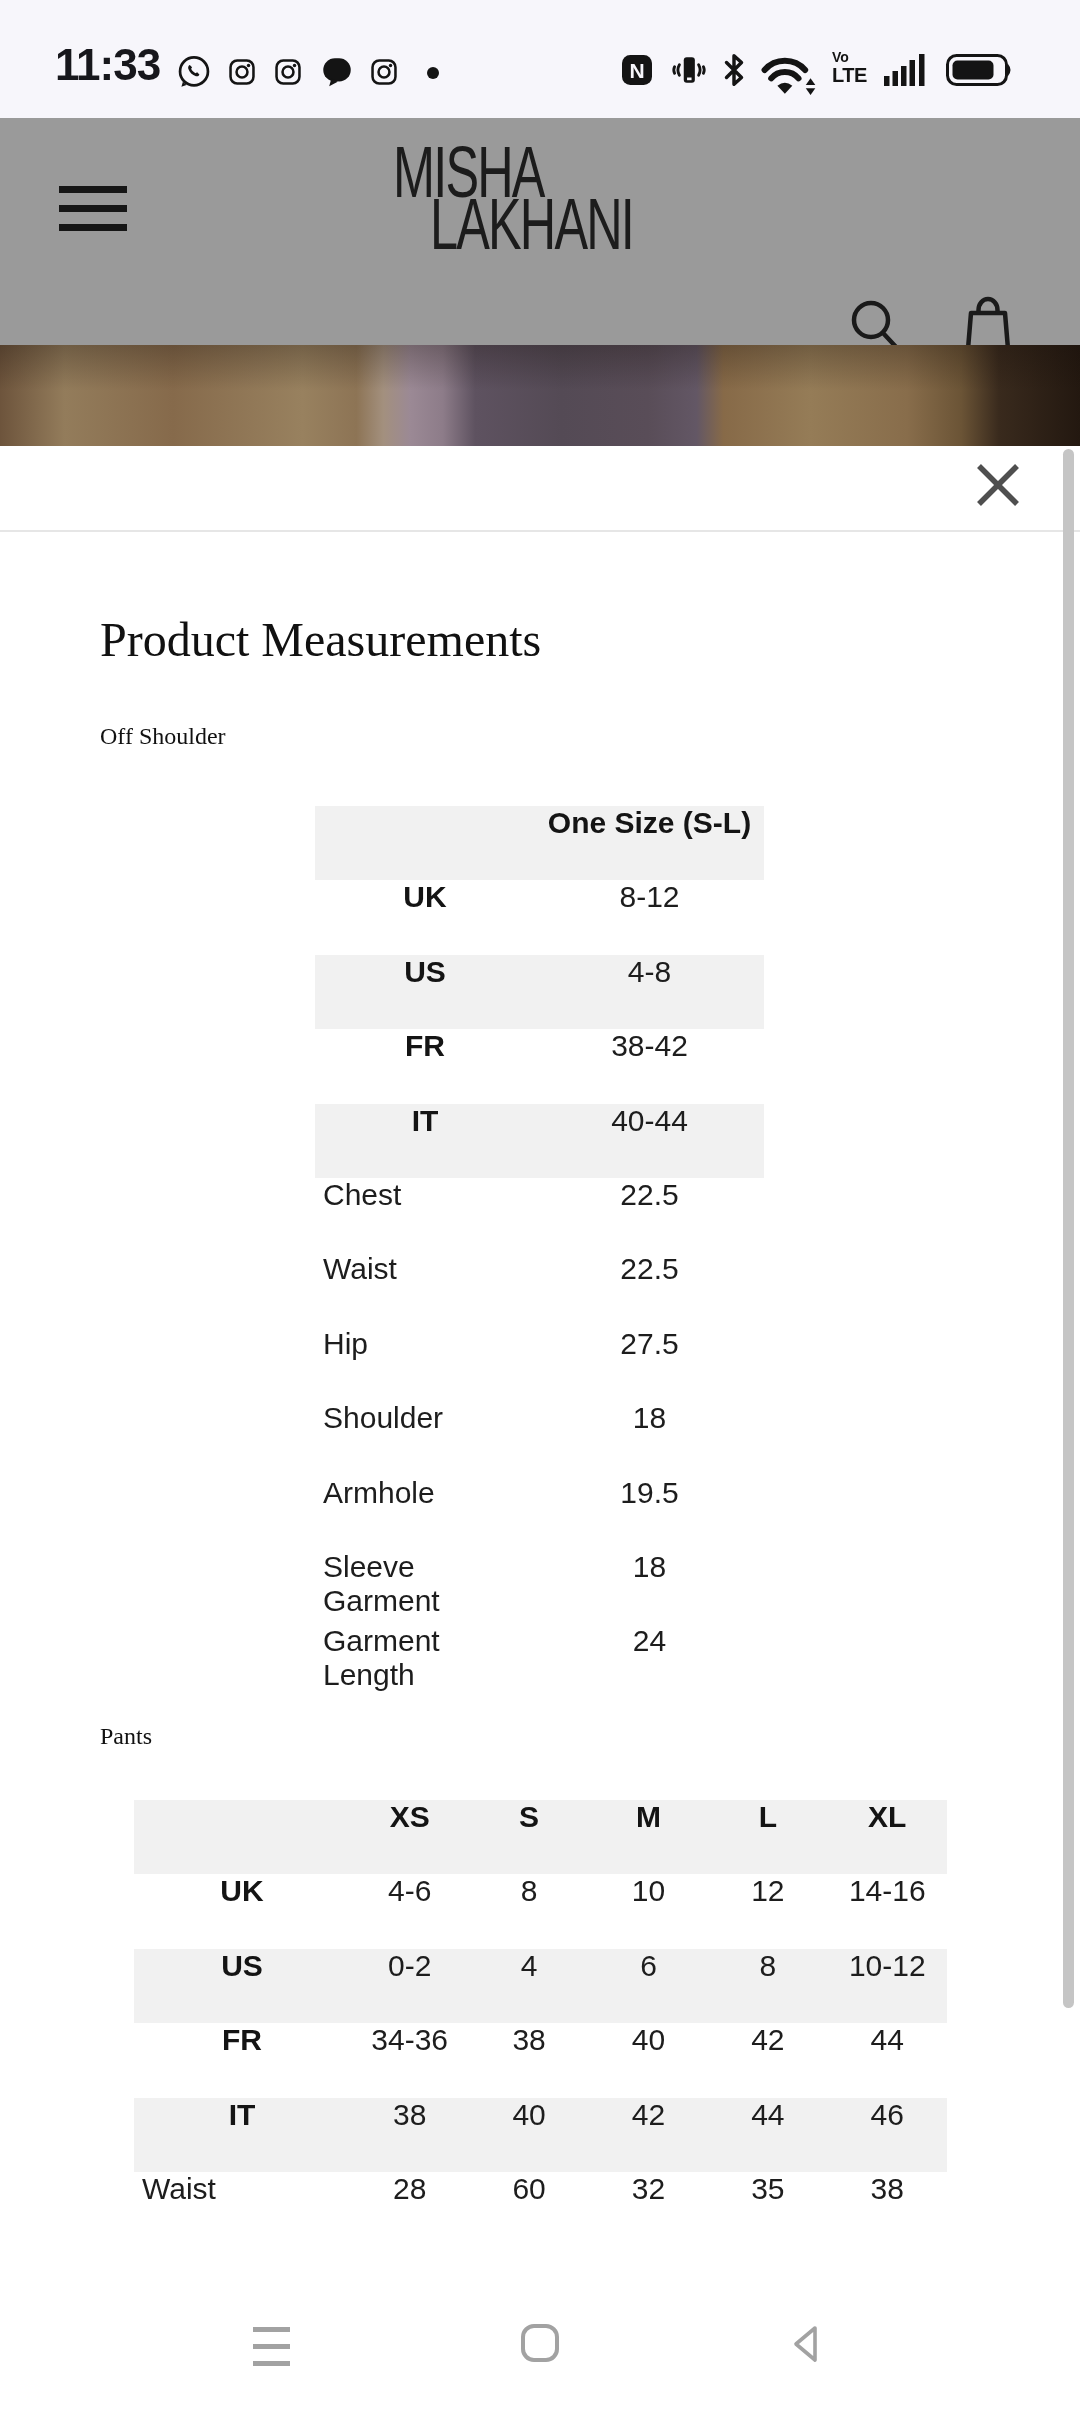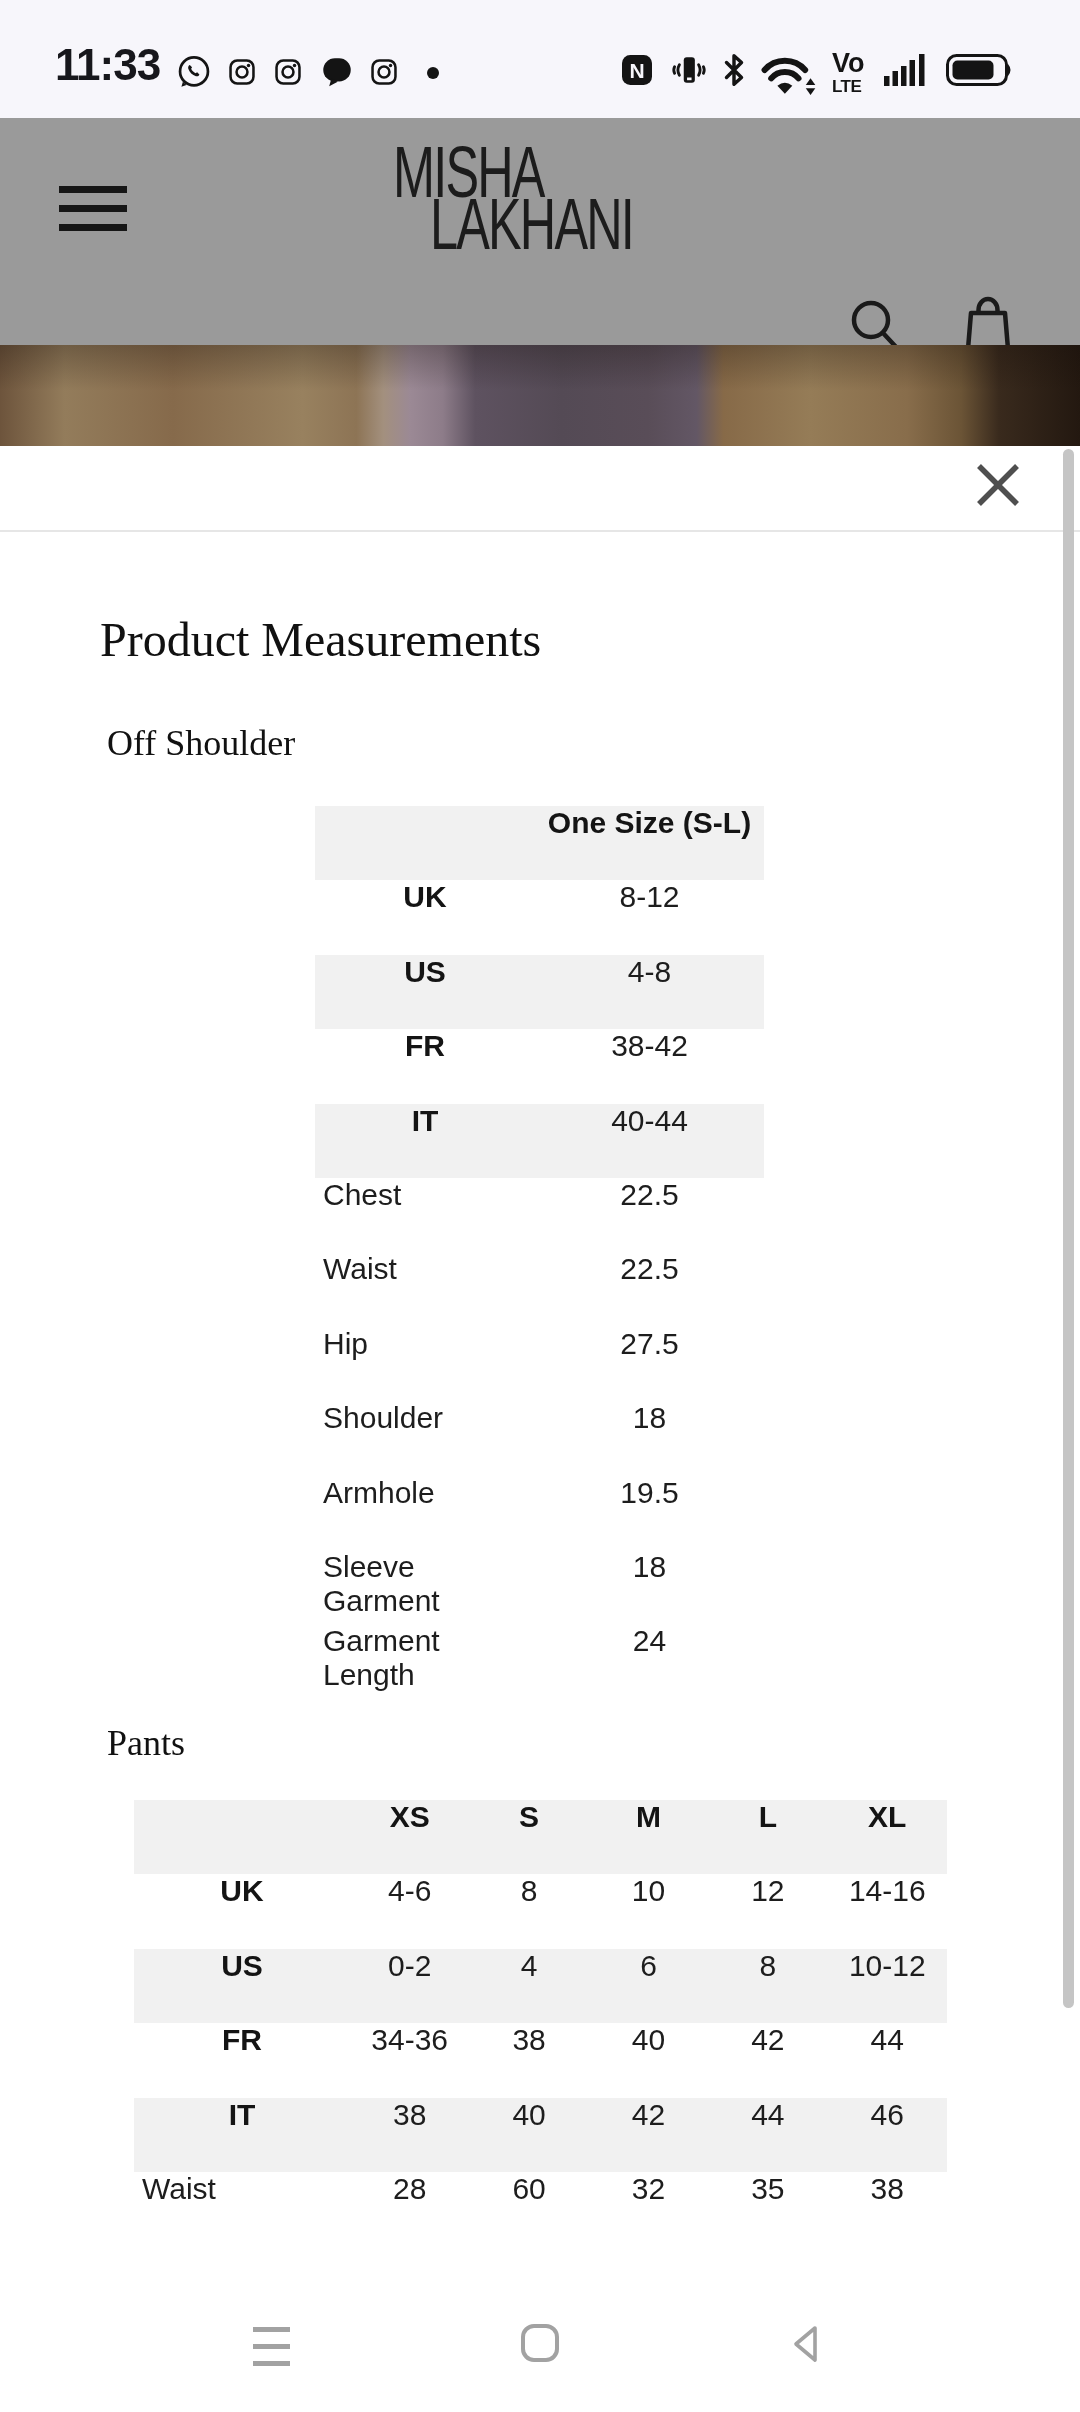"Vo" .volte .v1 { font-size: 27px -> 14px }
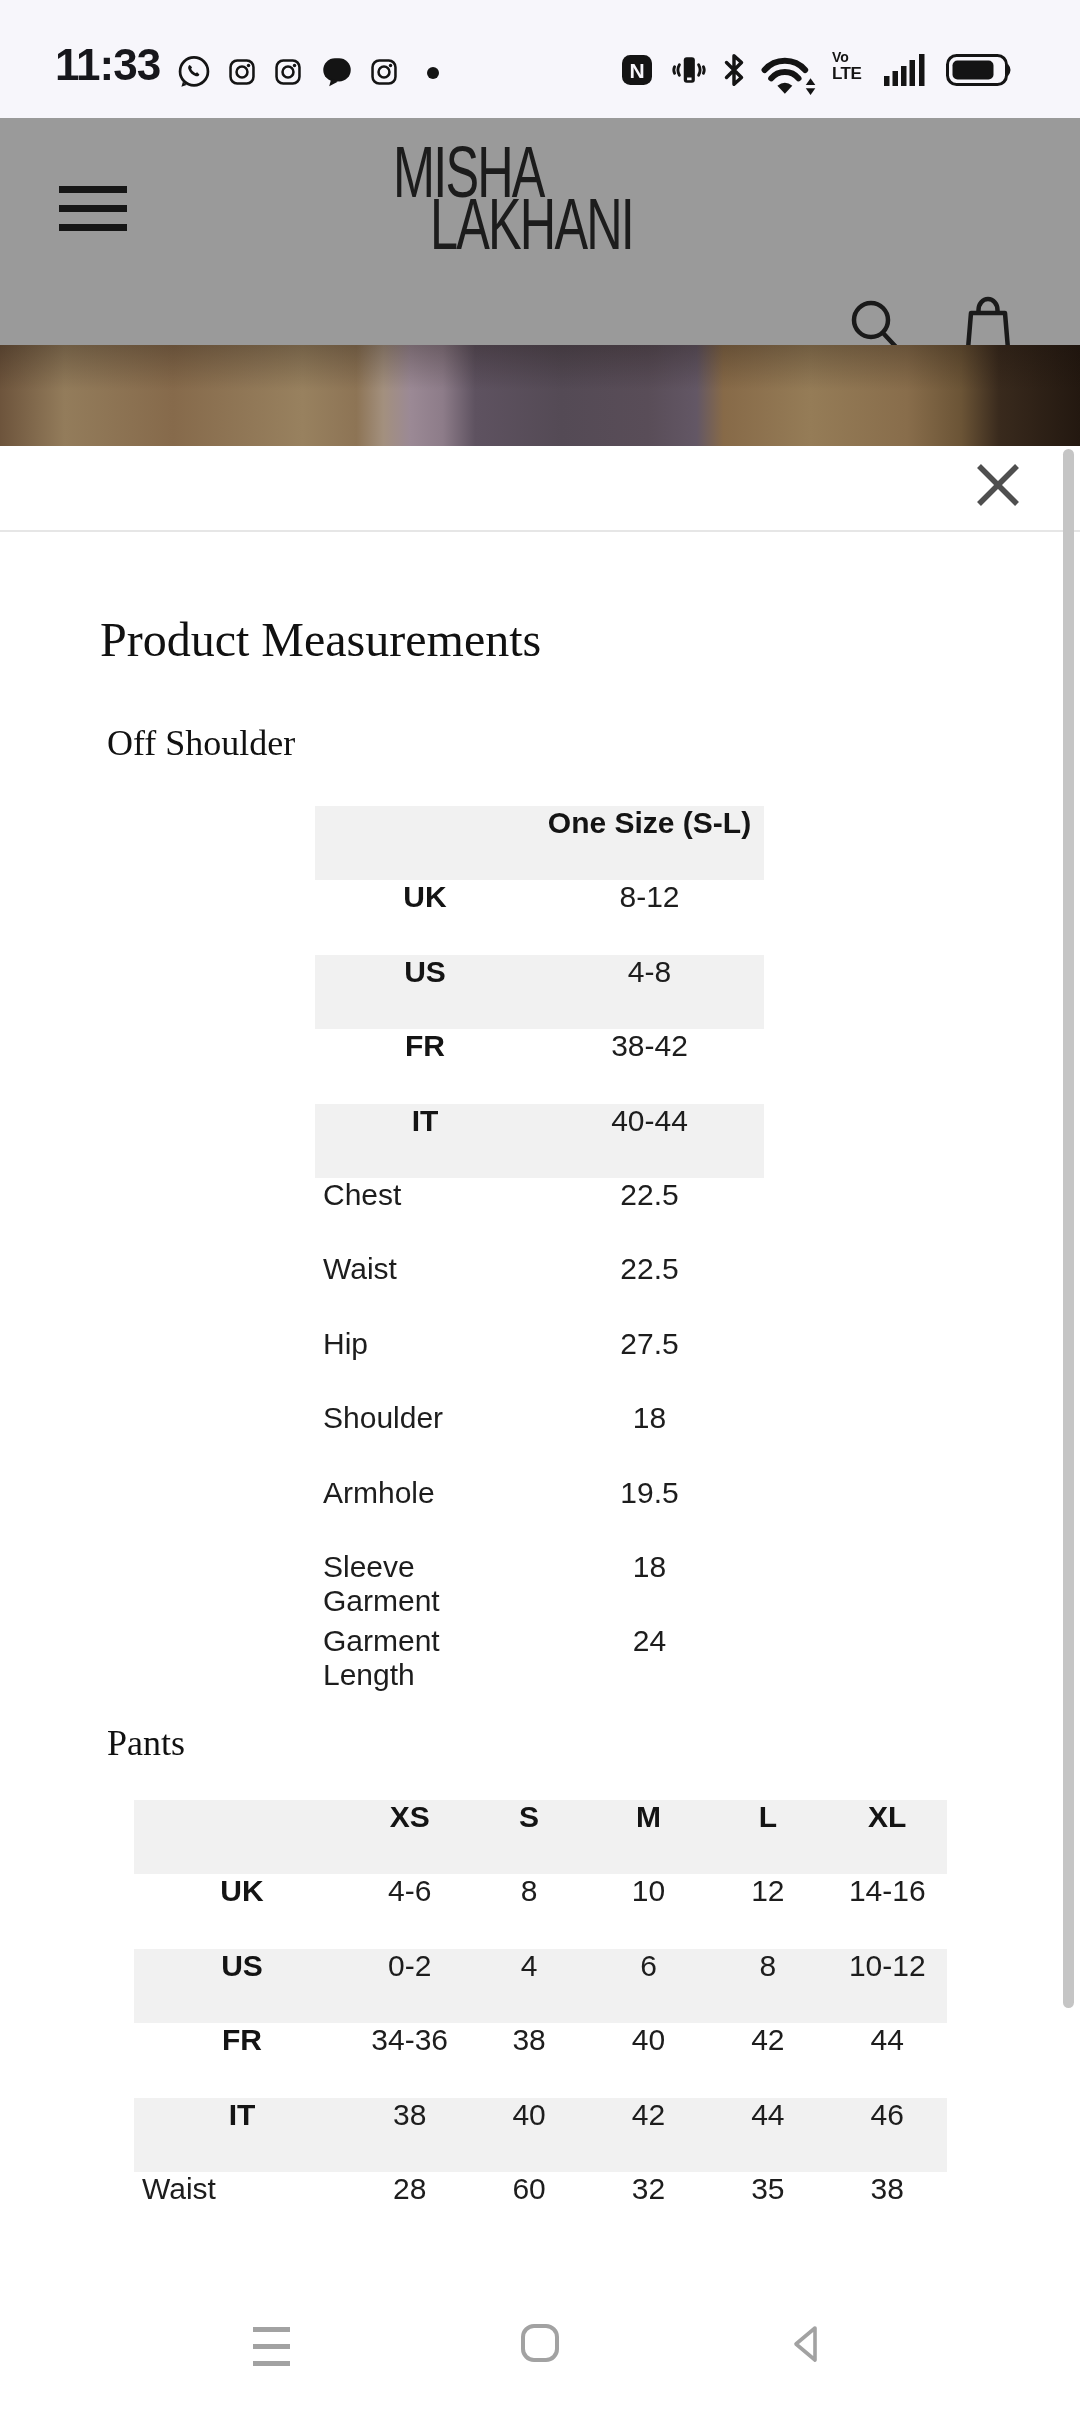"LTE" .volte .v2 { font-size: 17px -> 20px }
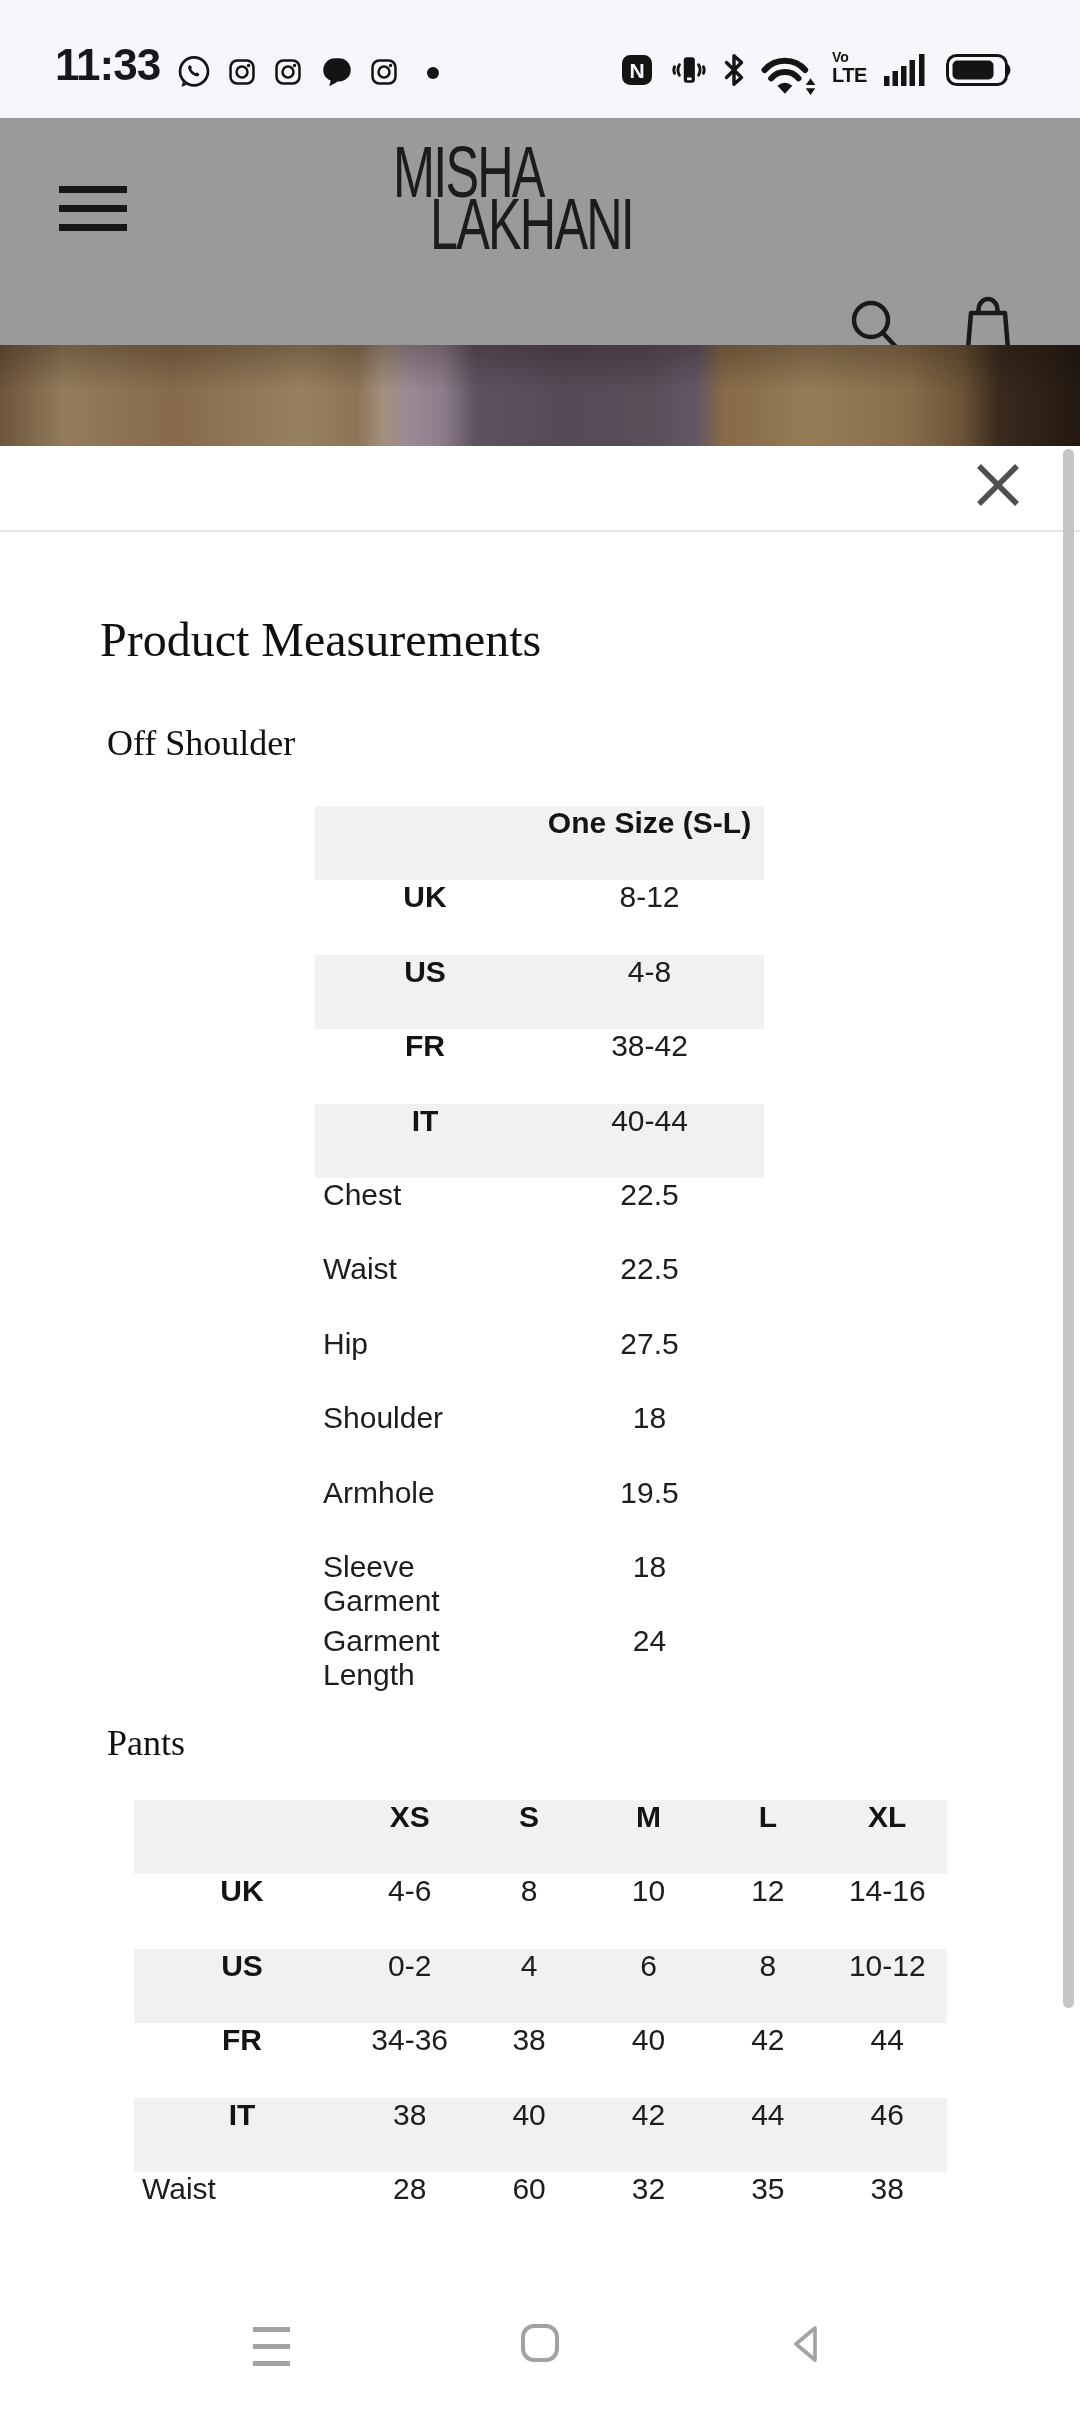"Off Shoulder" .section-heading { font-size: 36px -> 24px; margin: 7px -> 0 }
